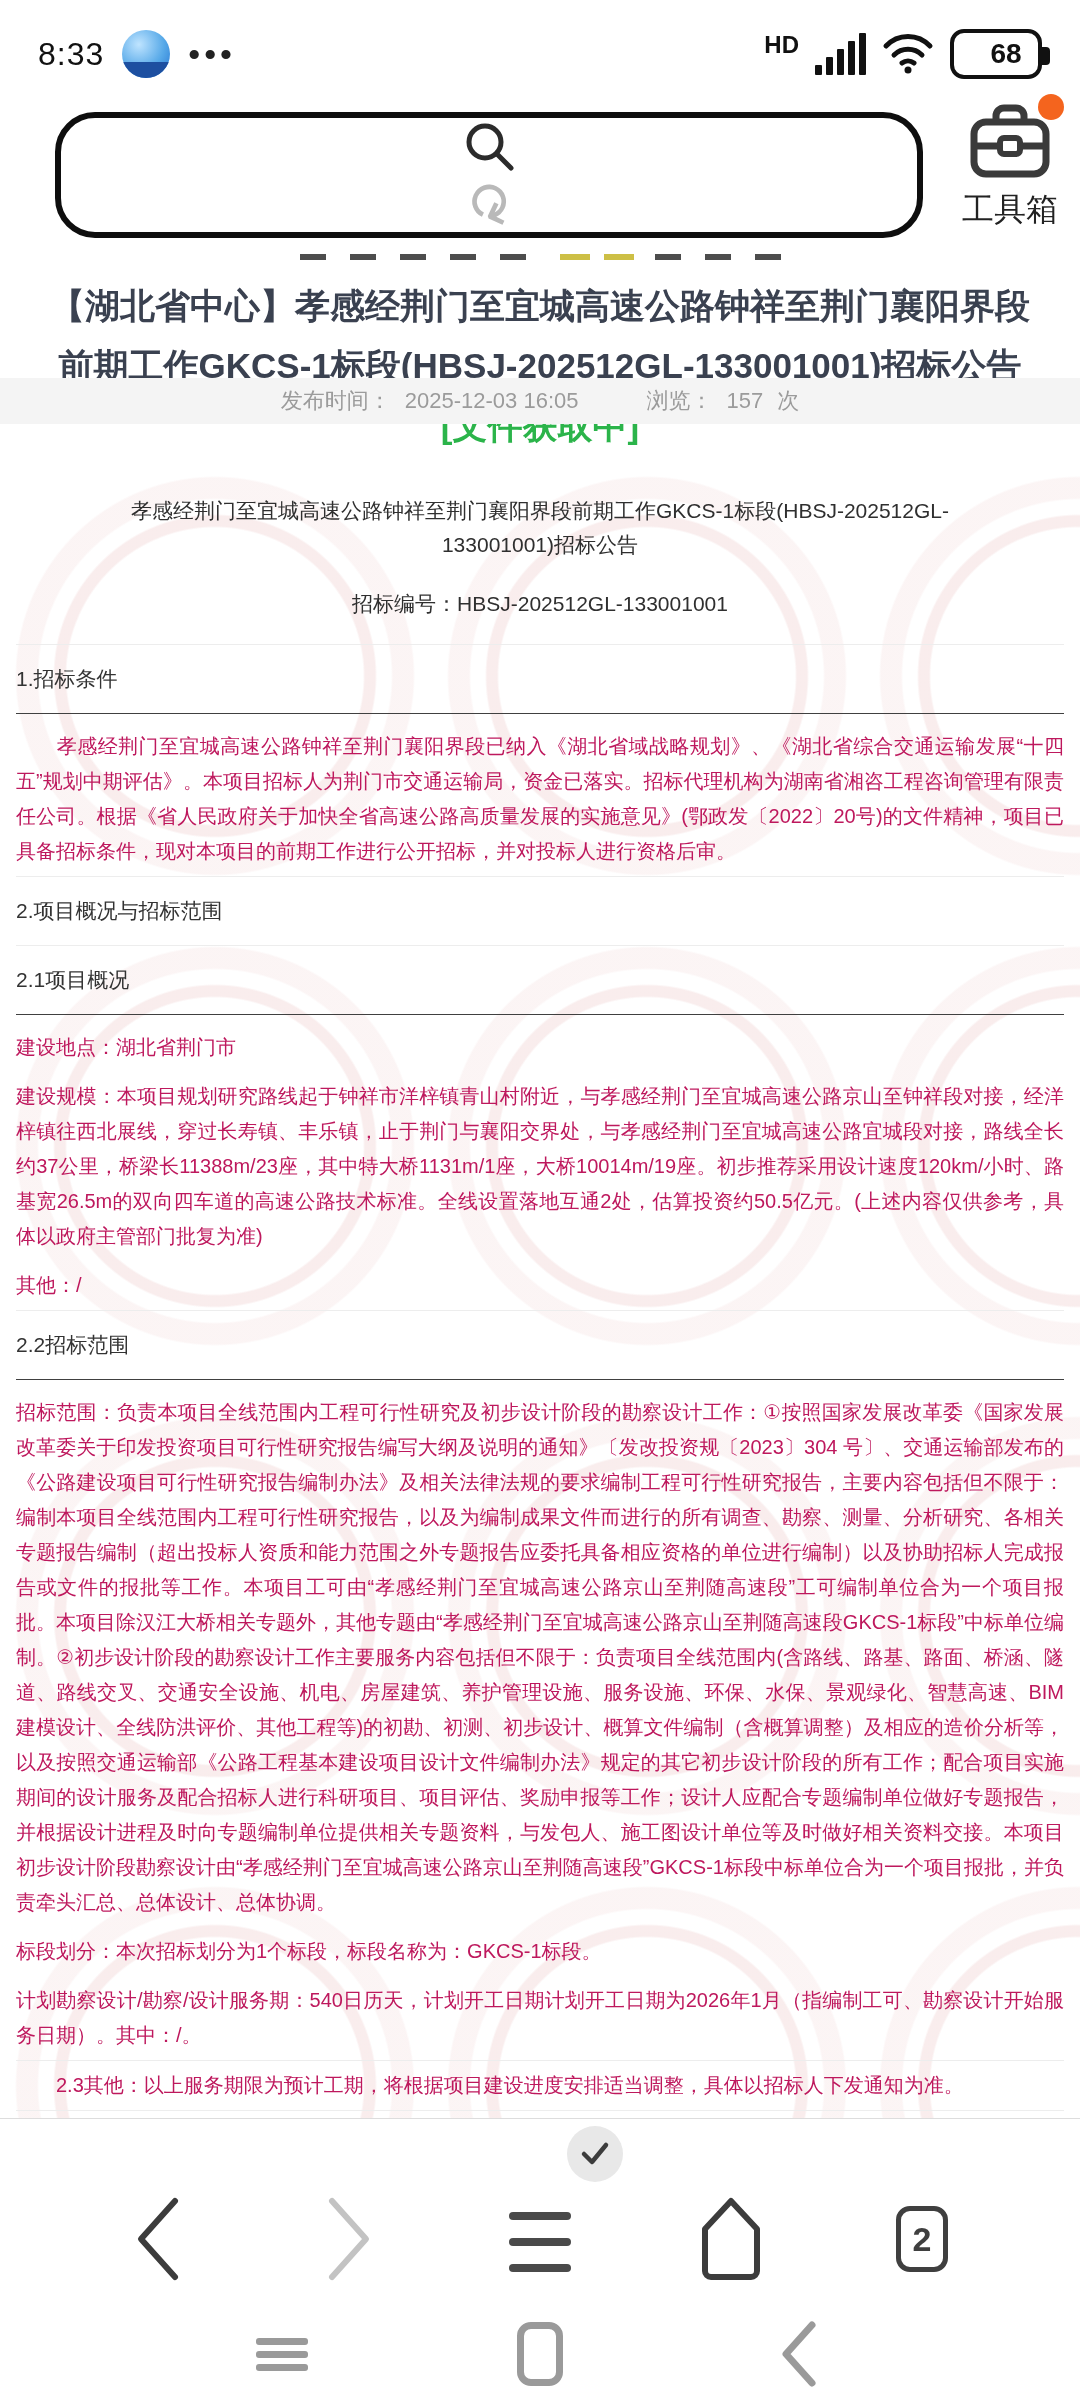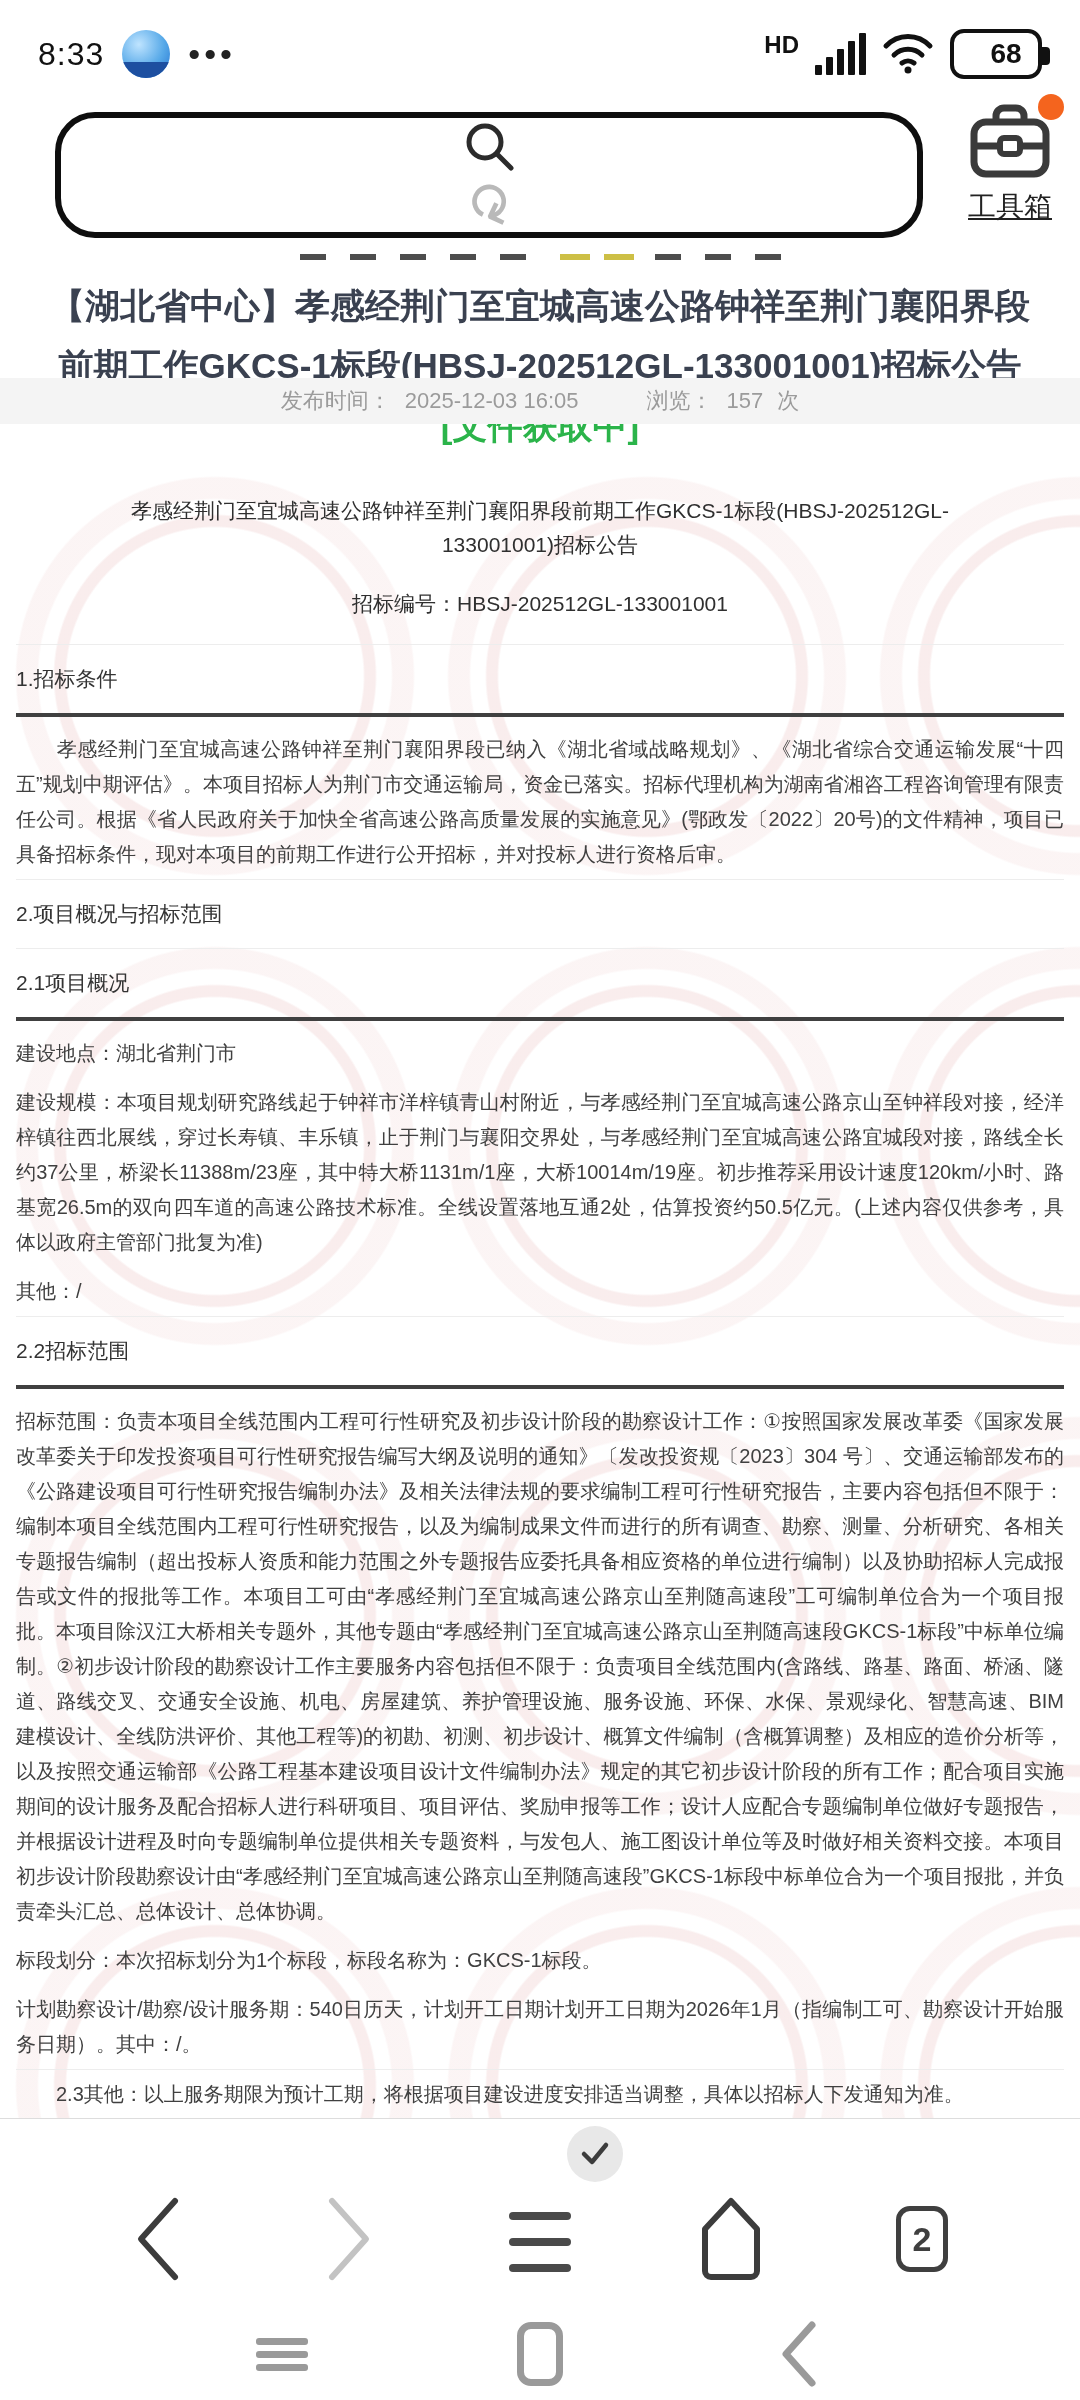"工具箱" .tb-label { font-size: 28px -> 32px; text-decoration: underline -> none }
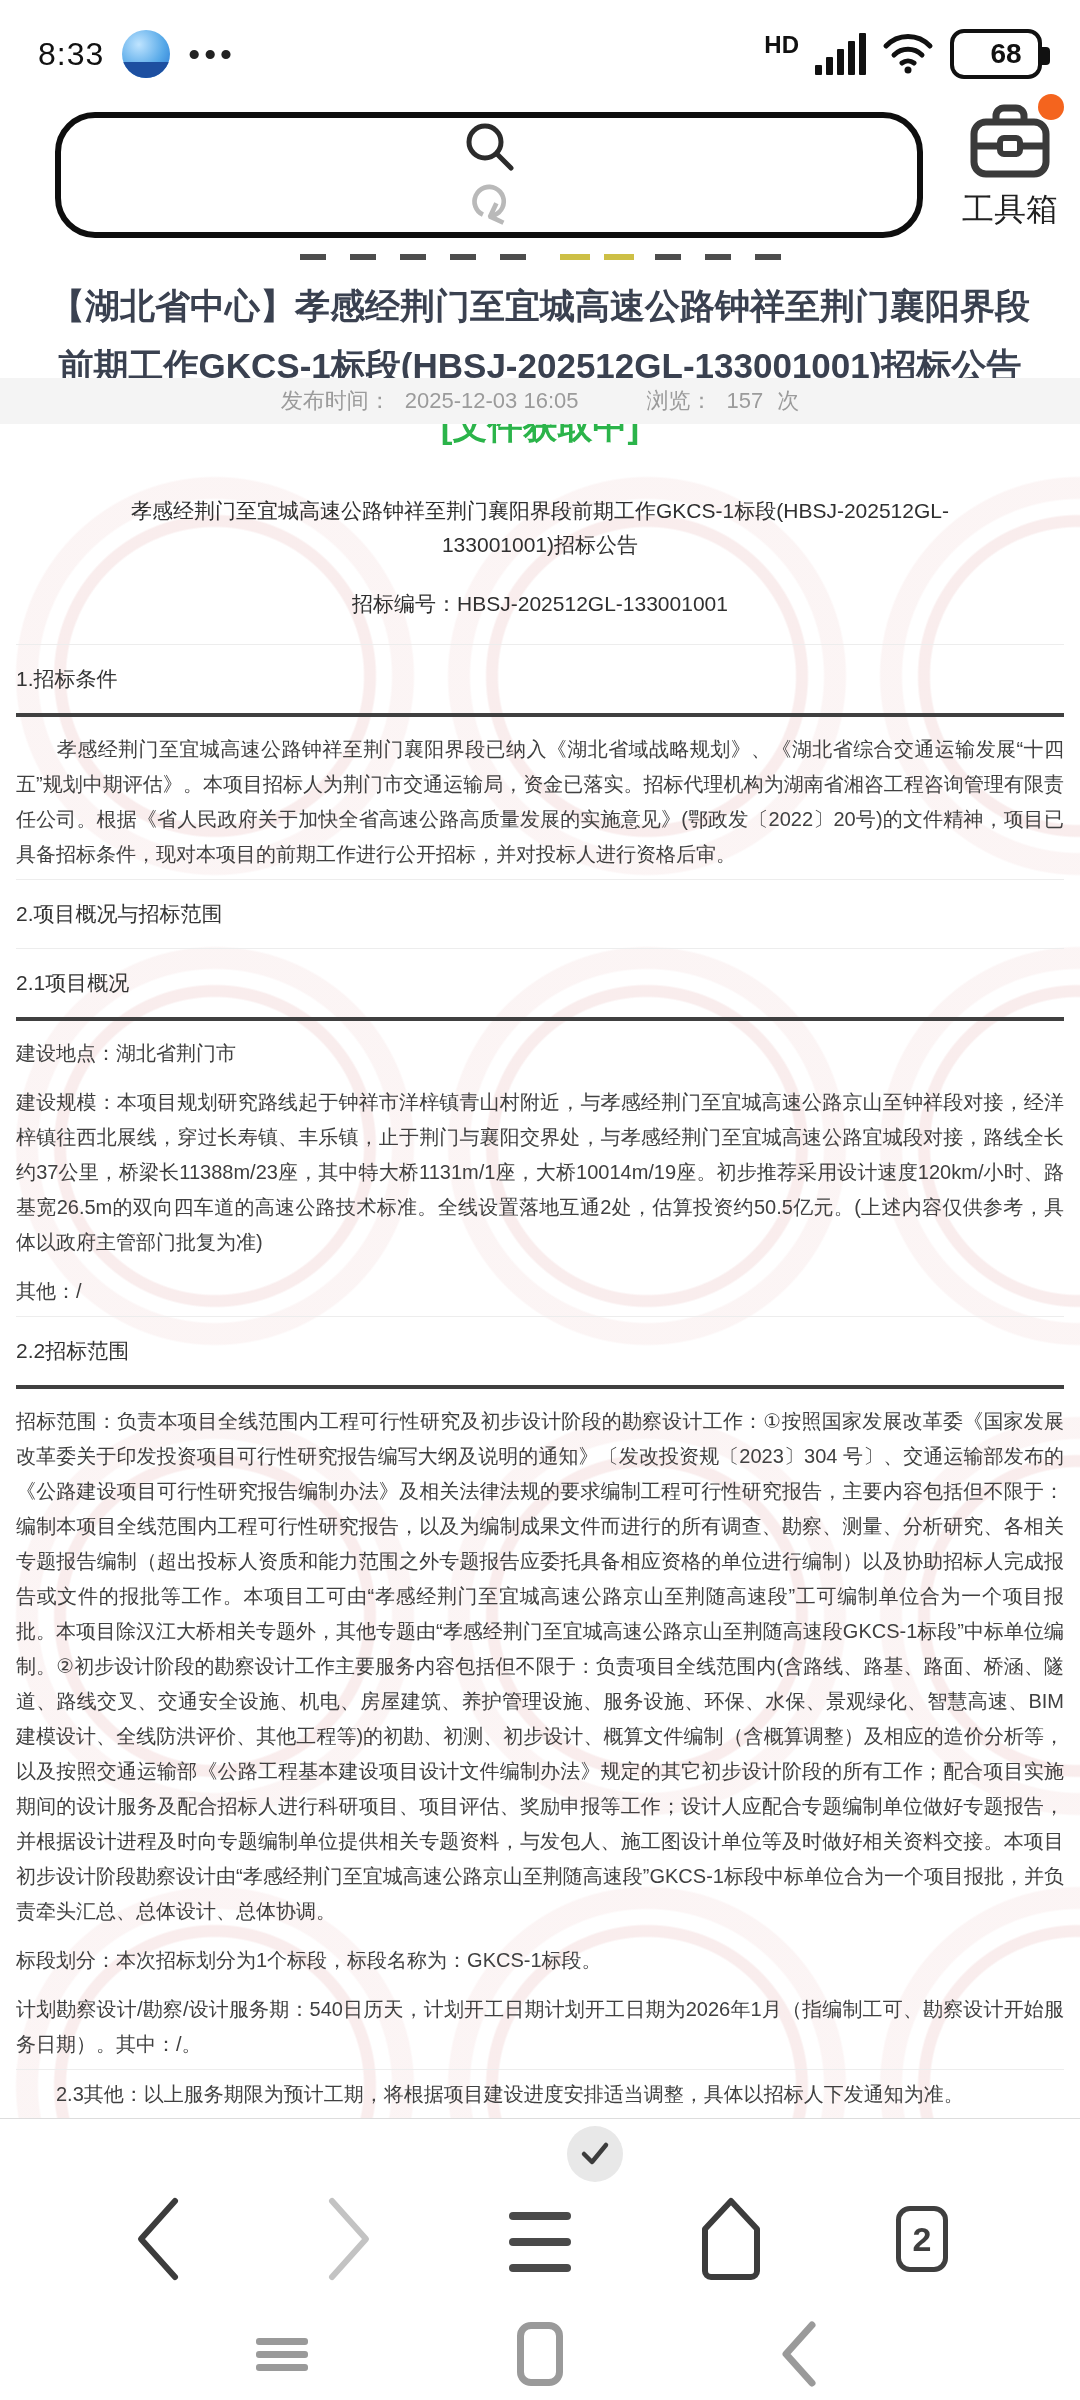"1.招标条件" .sec-heading.has-body { border-bottom: 4px solid #404040 -> 1px solid #404040 }
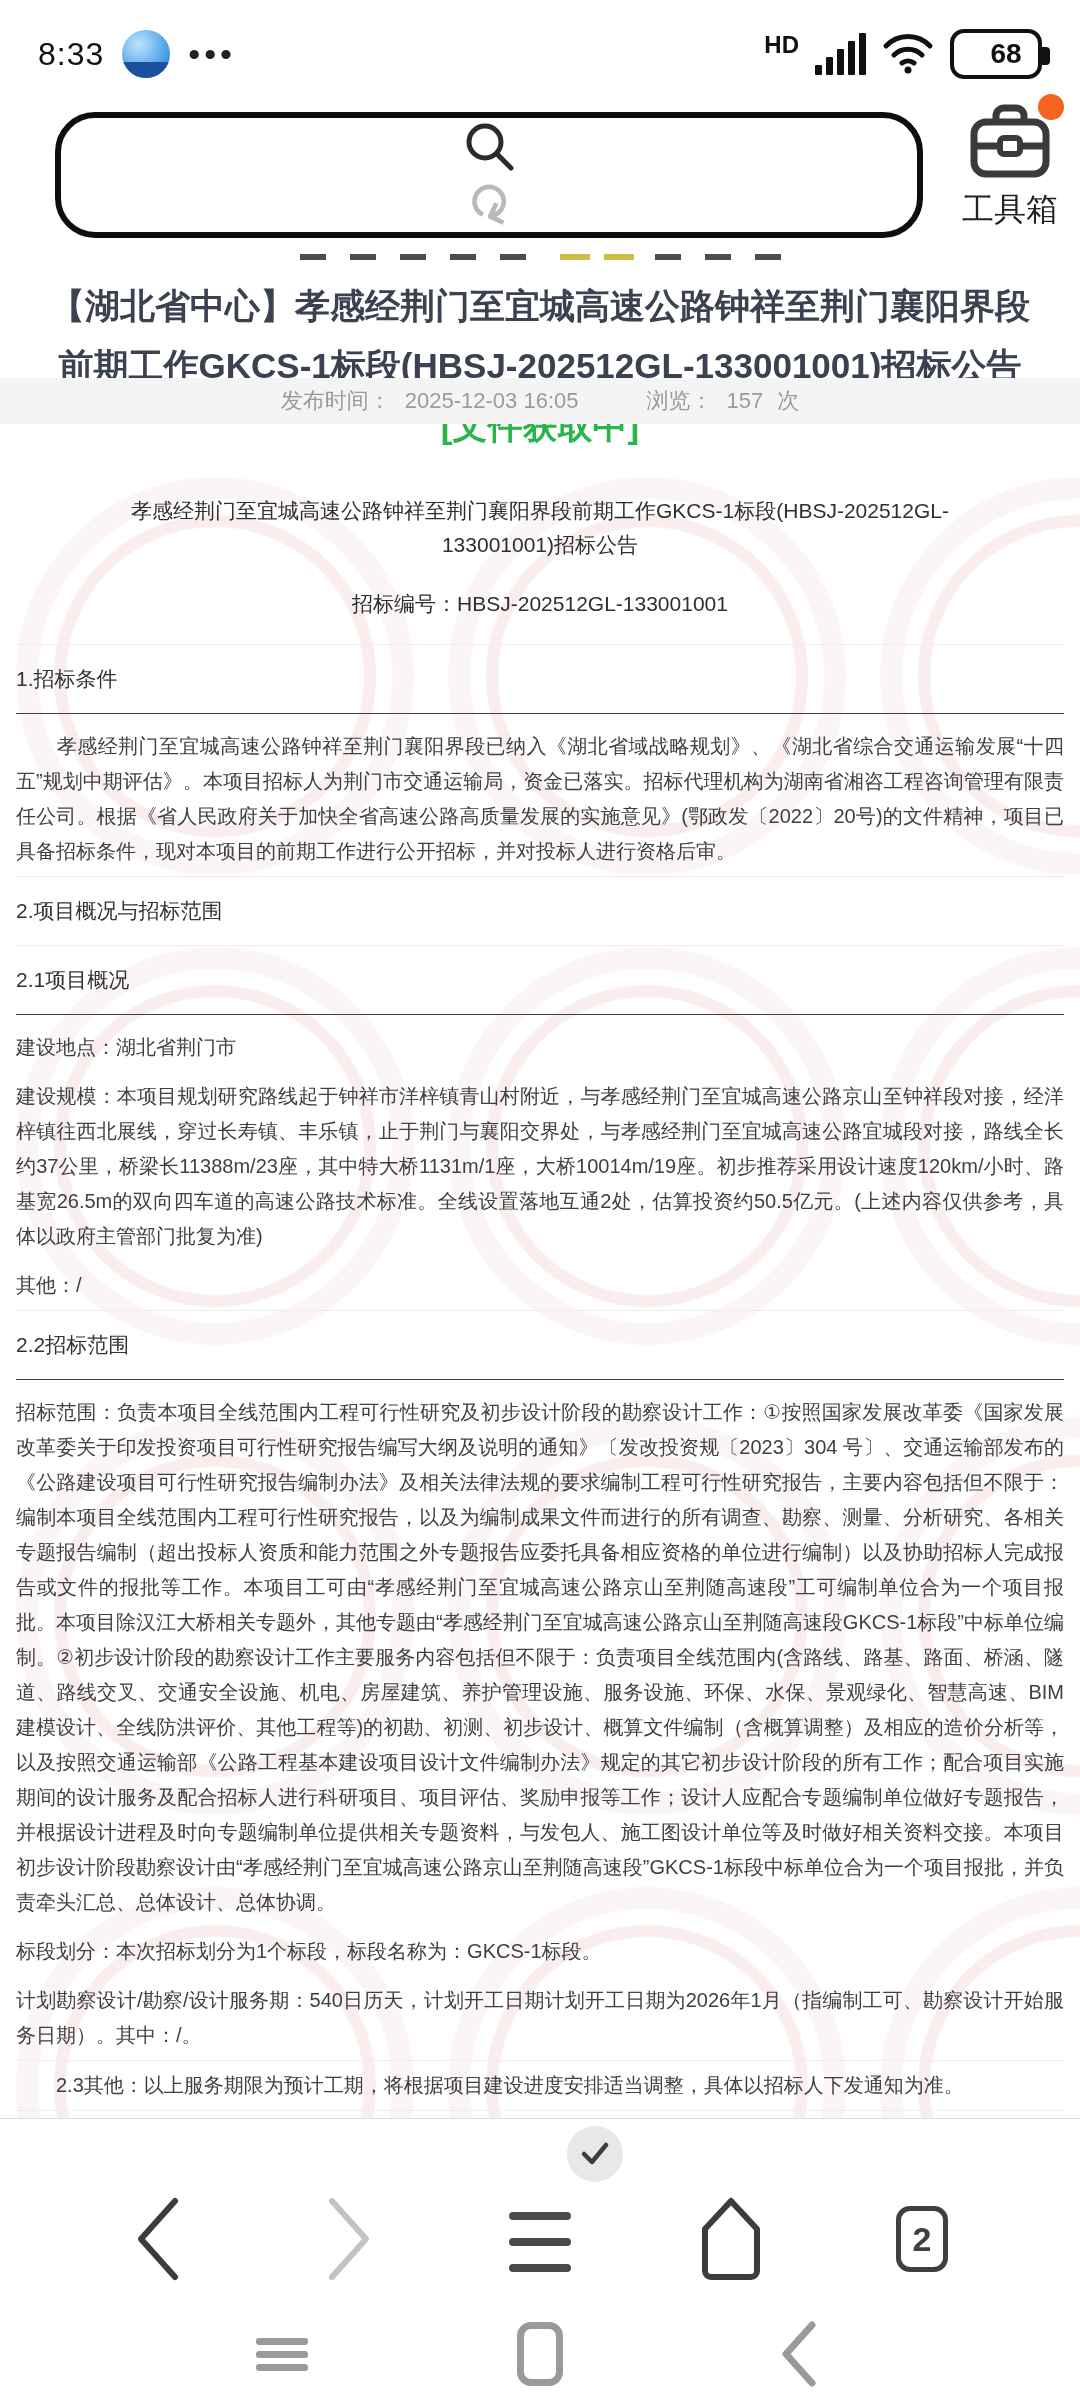"孝感经荆门至宜城高速公路钟祥至荆门襄阳界段已纳入《湖北省域战略规划》、《湖北省综" .para { color: #404040 -> #be185d }
